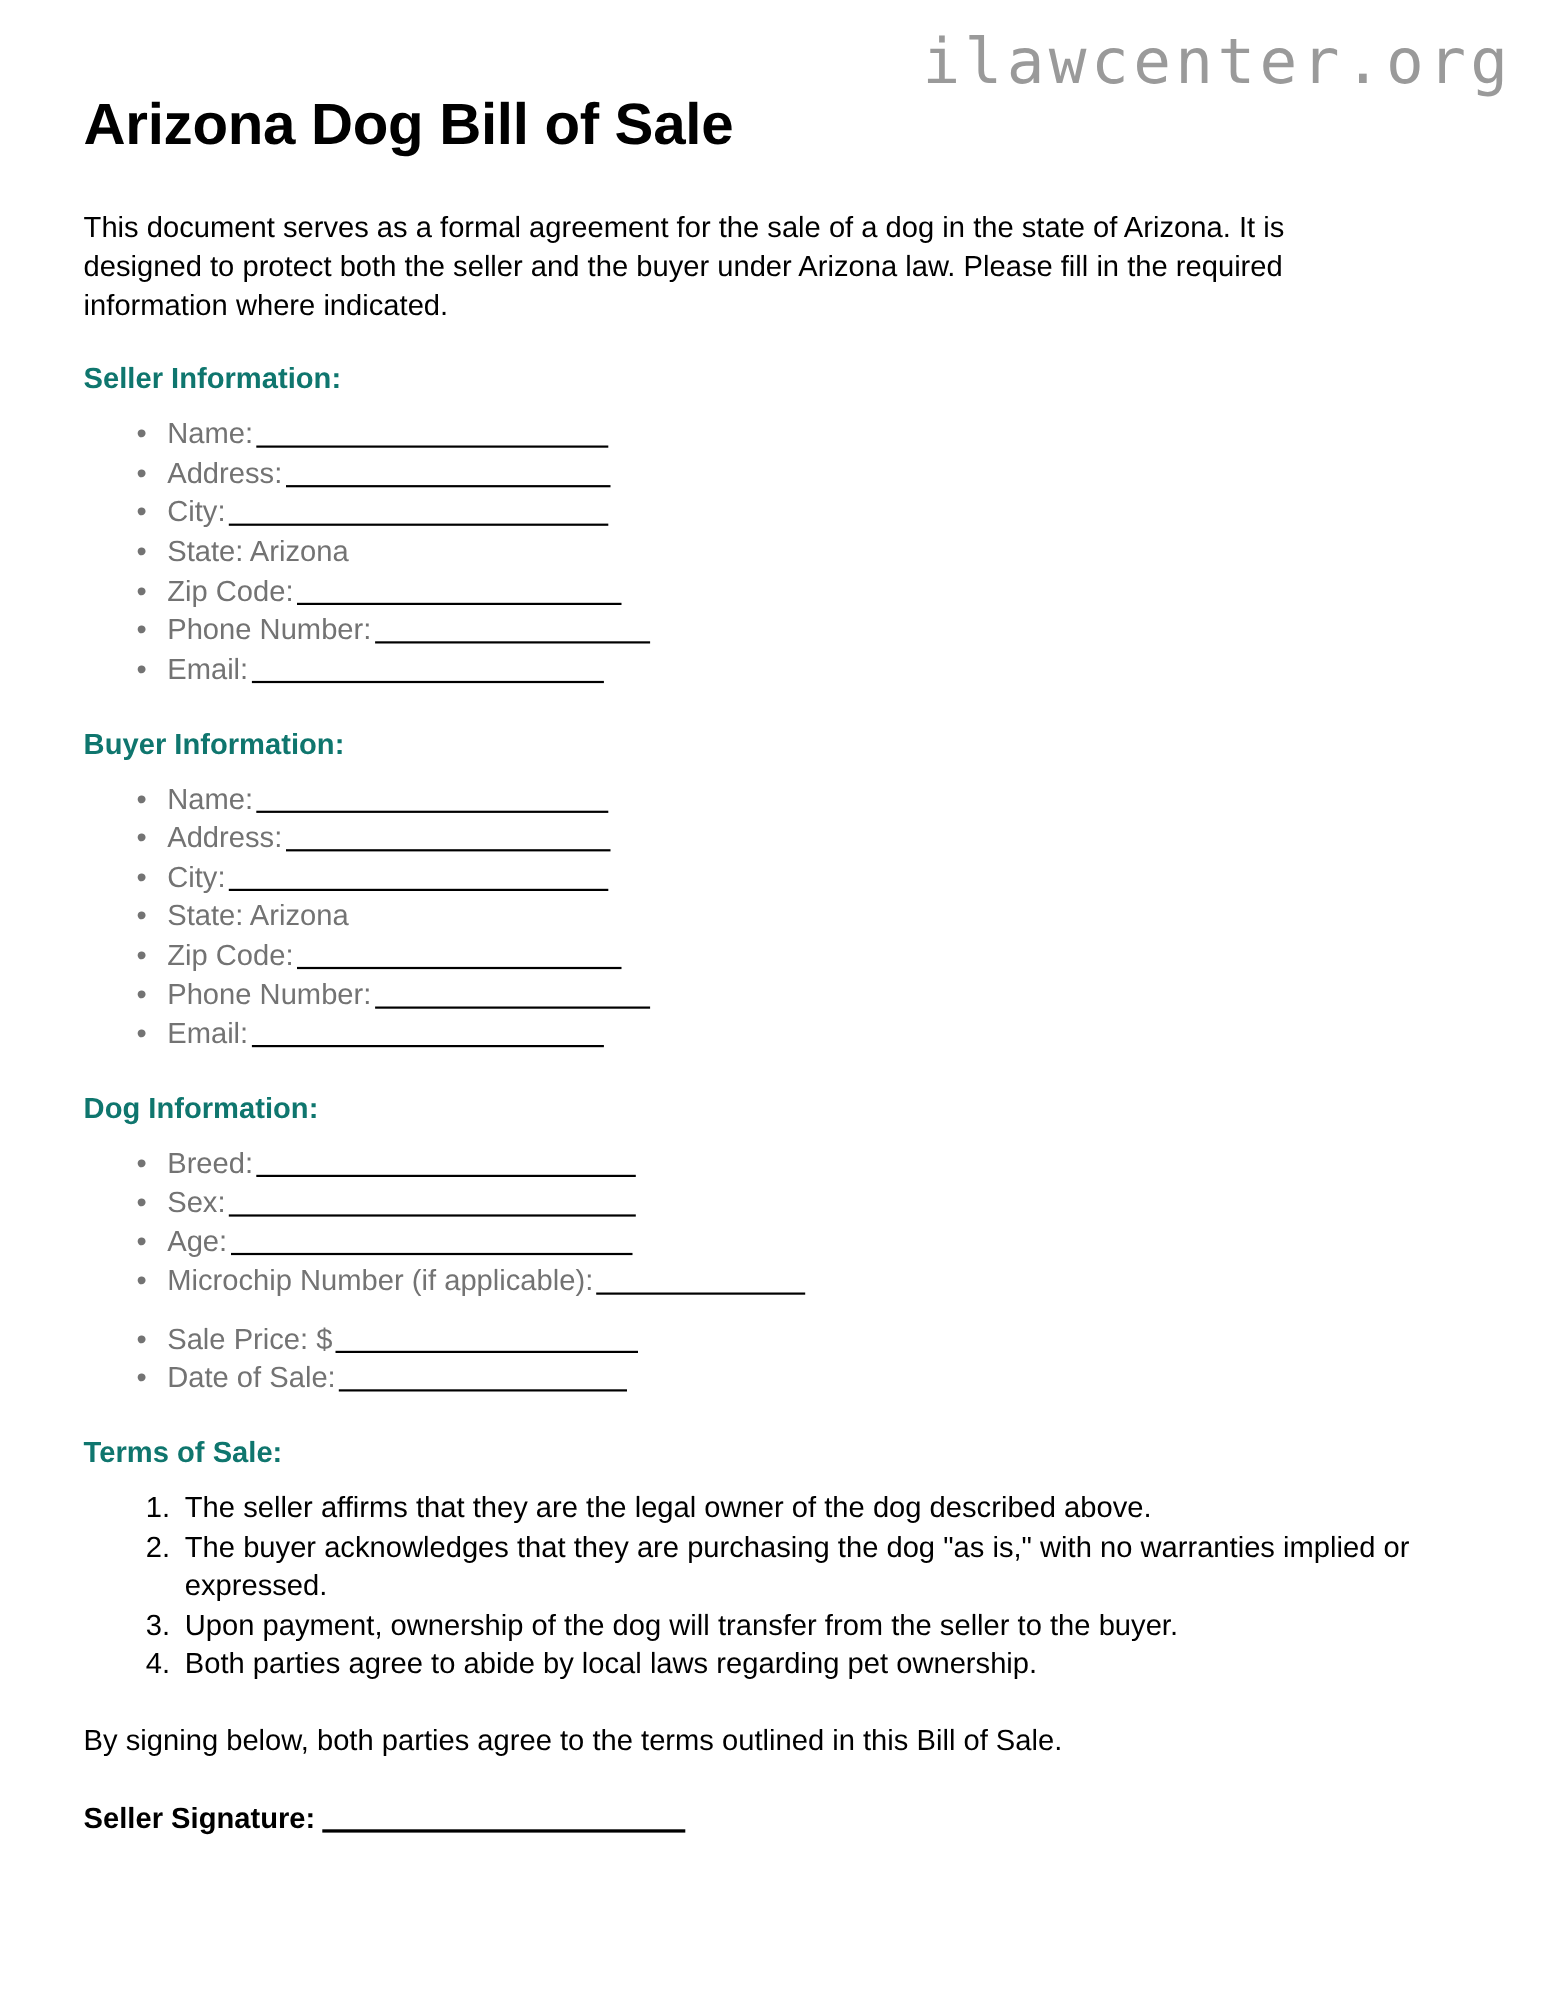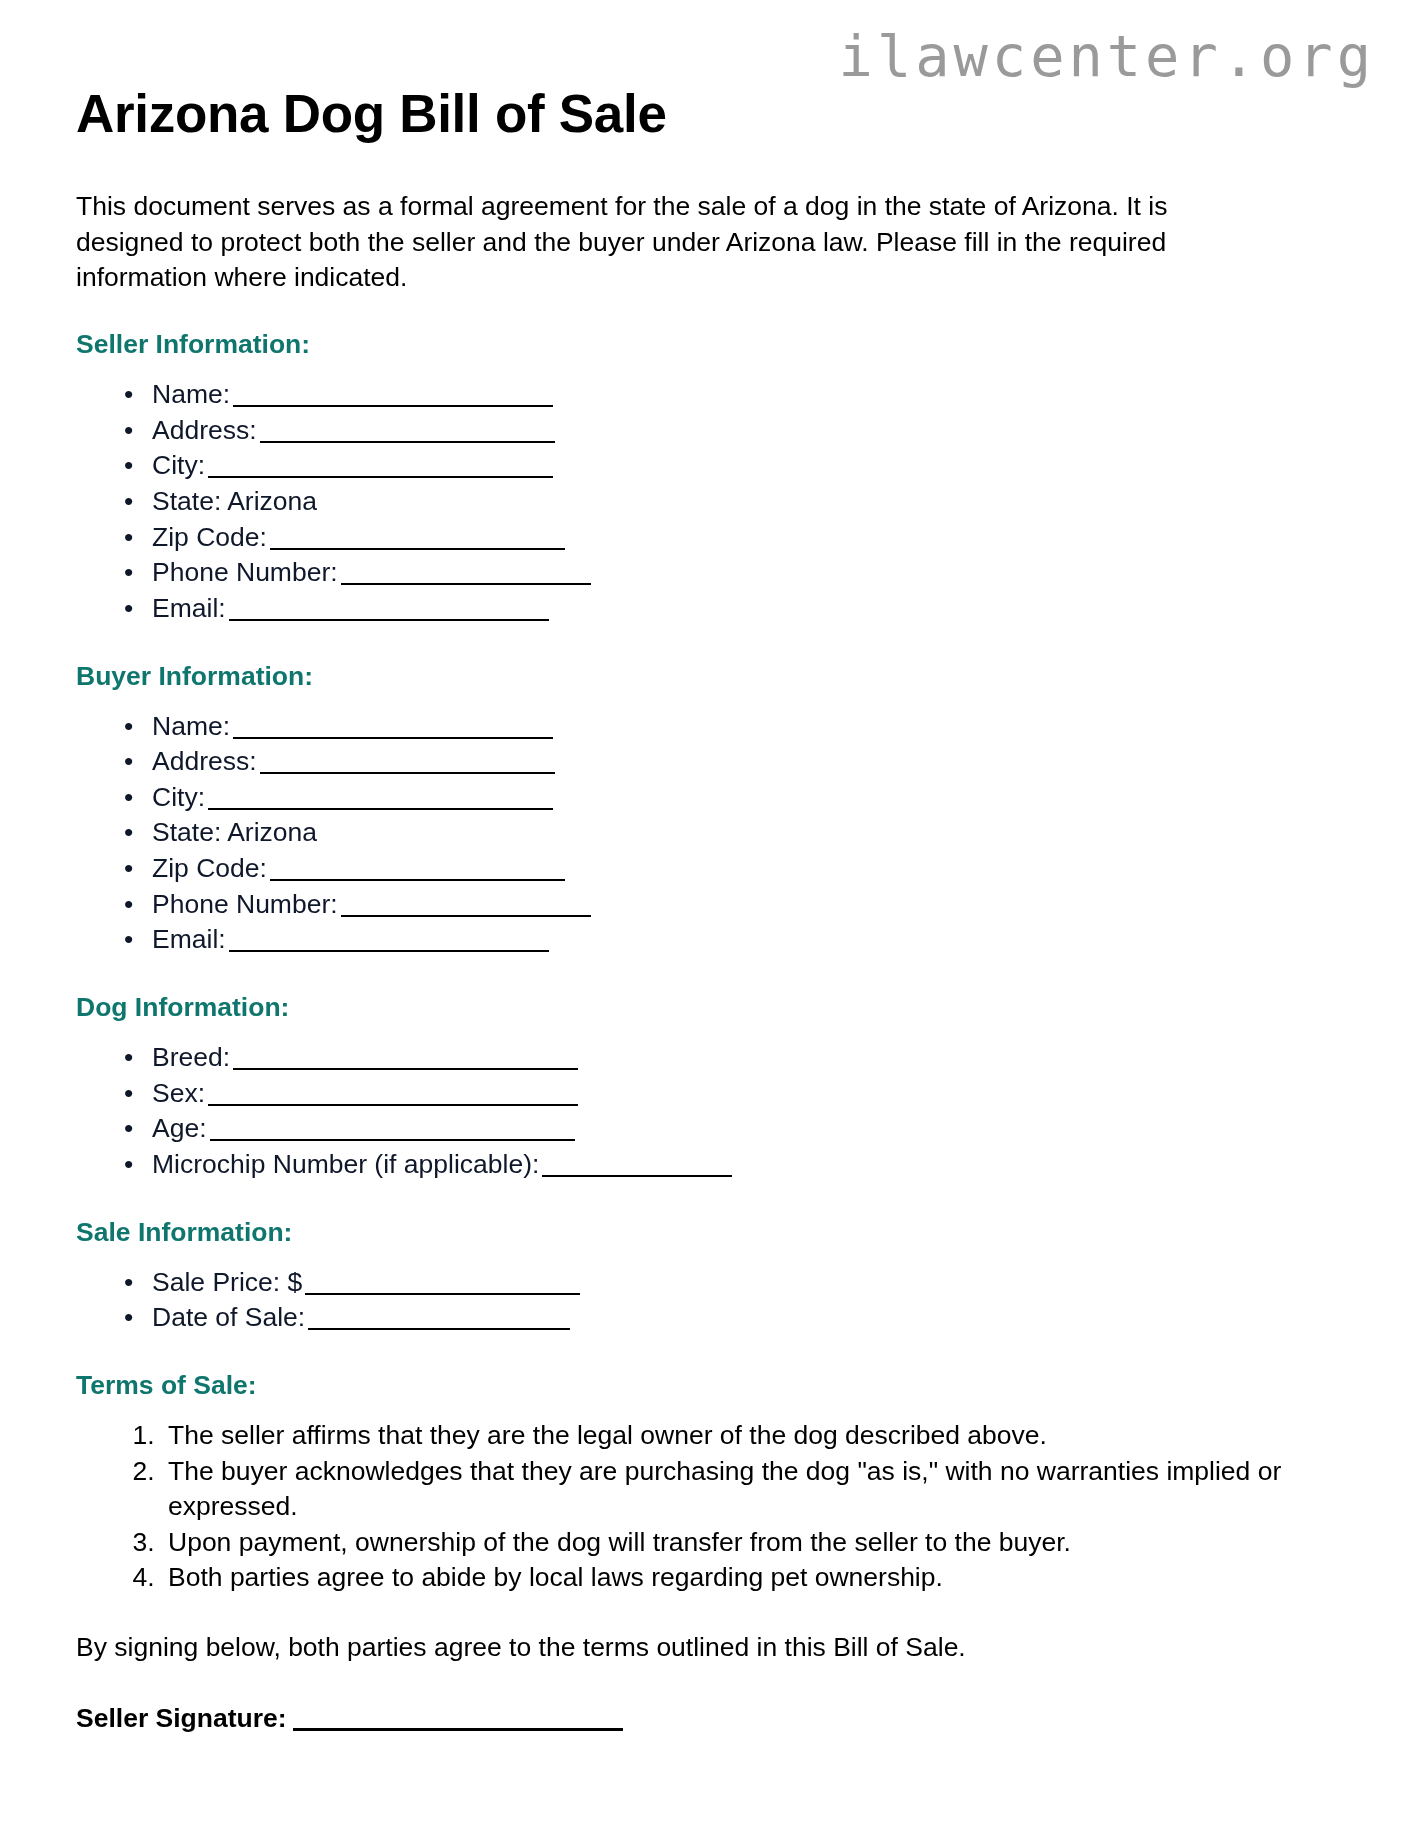"Name:" ul.fields > li { color: #0f172a -> #737373 }
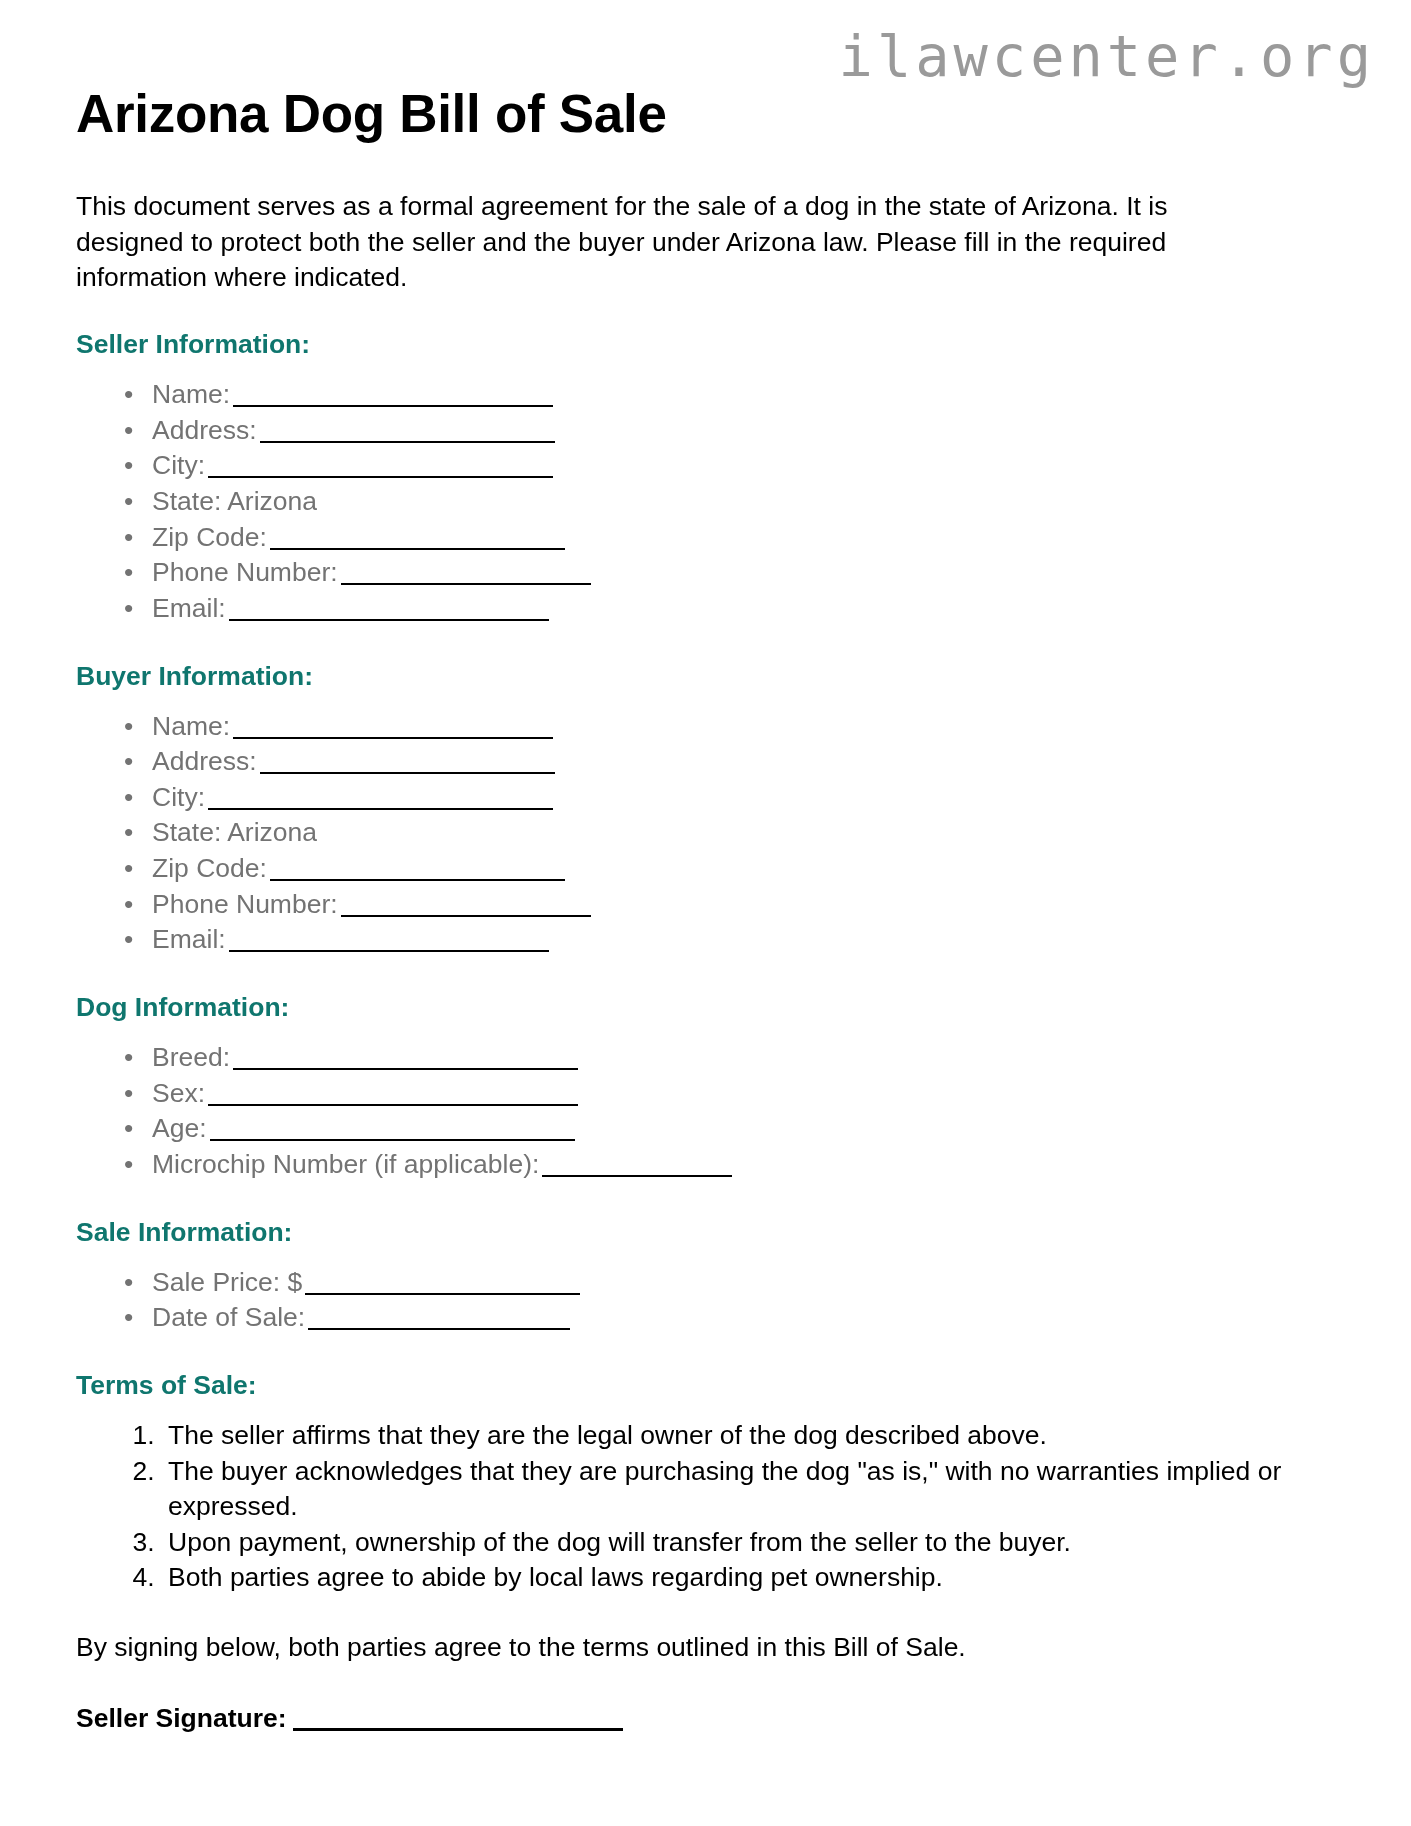"Sale Information:" h2.section-head { html: <h2>Sale Information:</h2> -> none }
